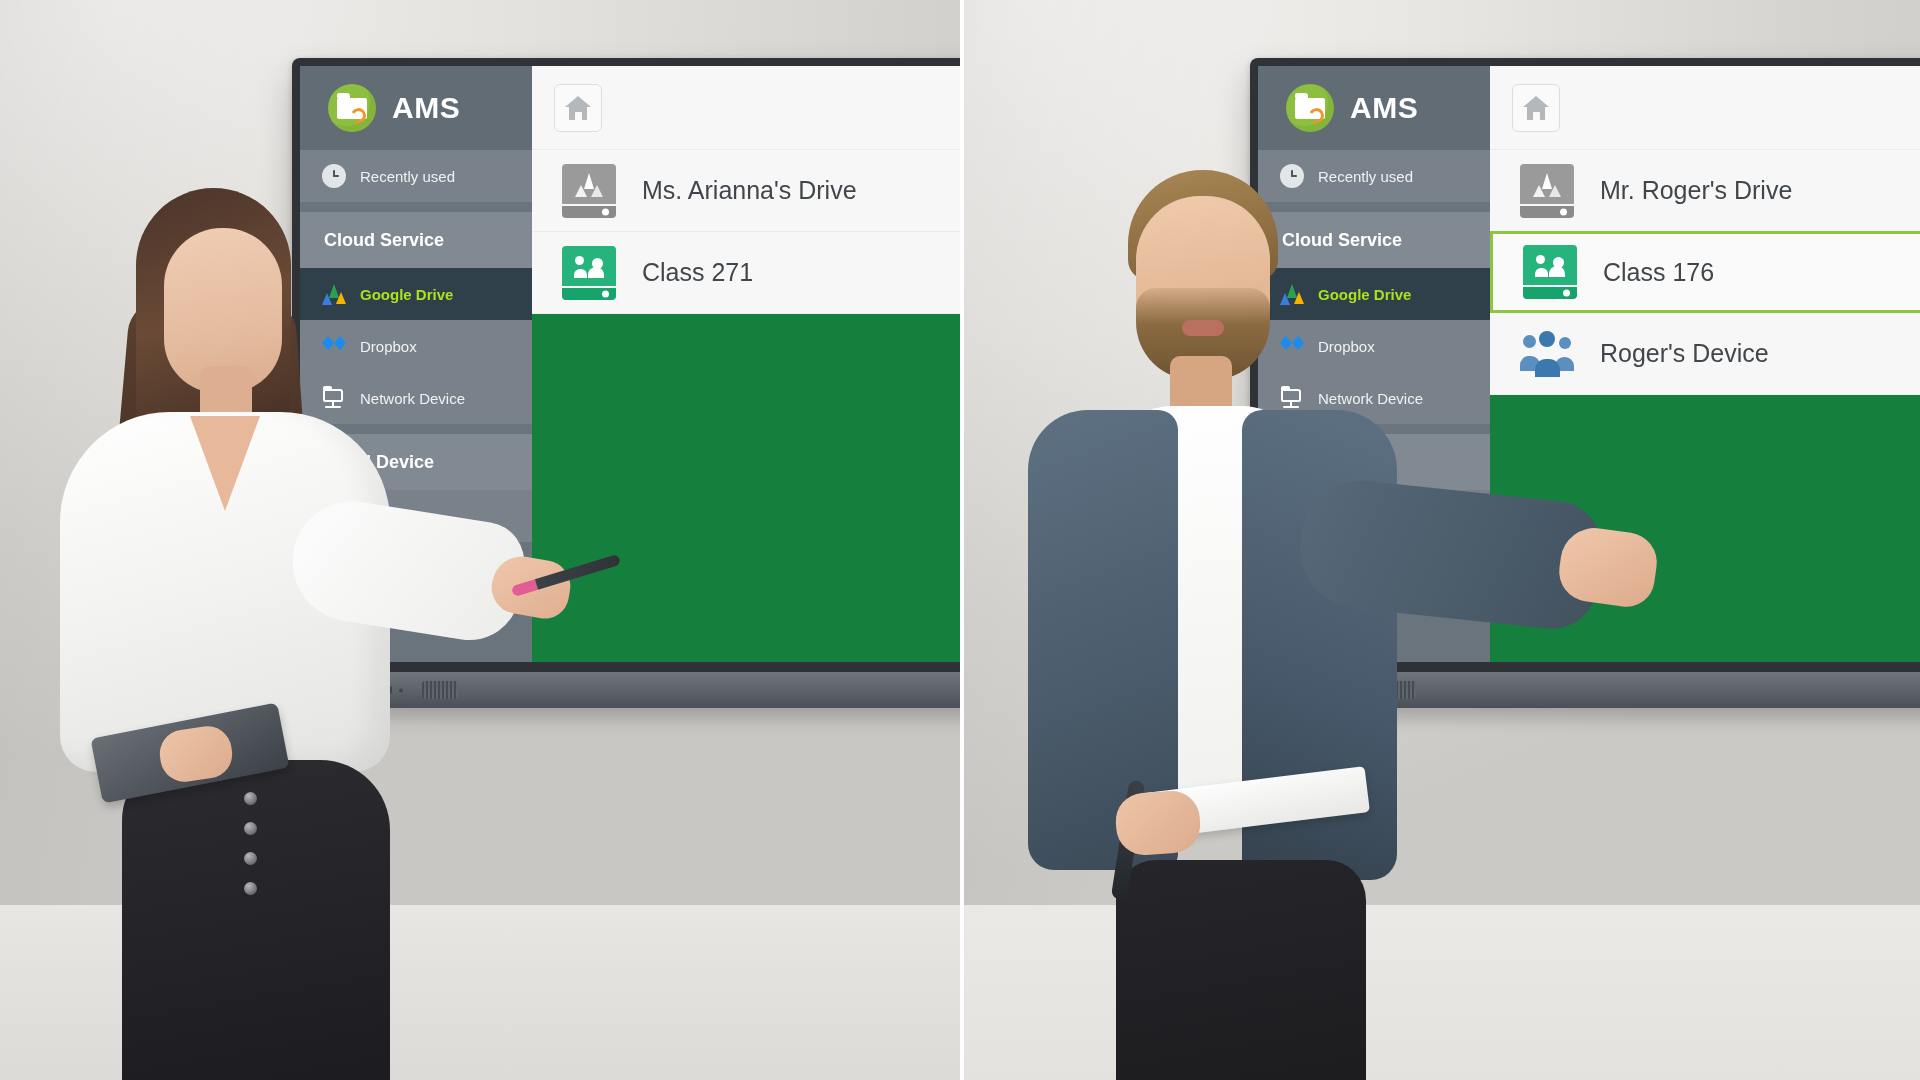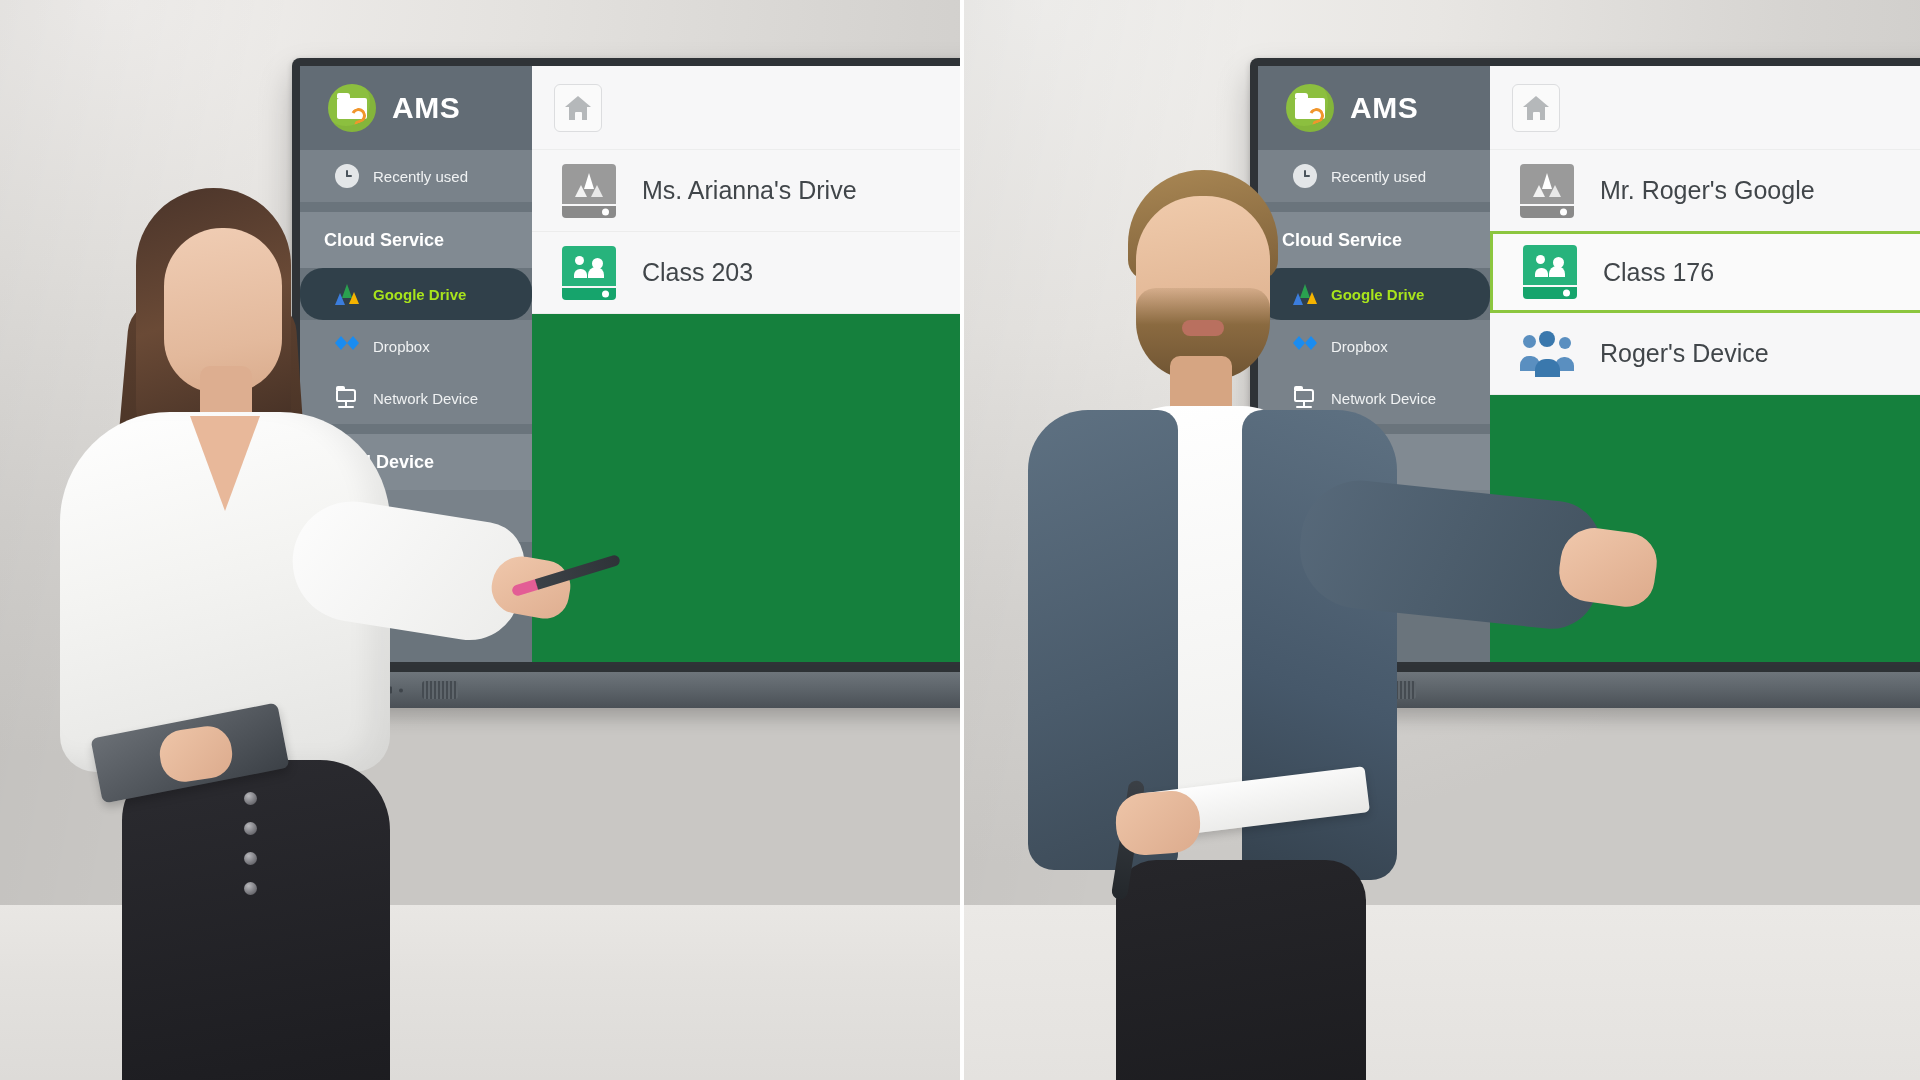"Recently used" .nav-item { padding-left: 35px -> 22px }
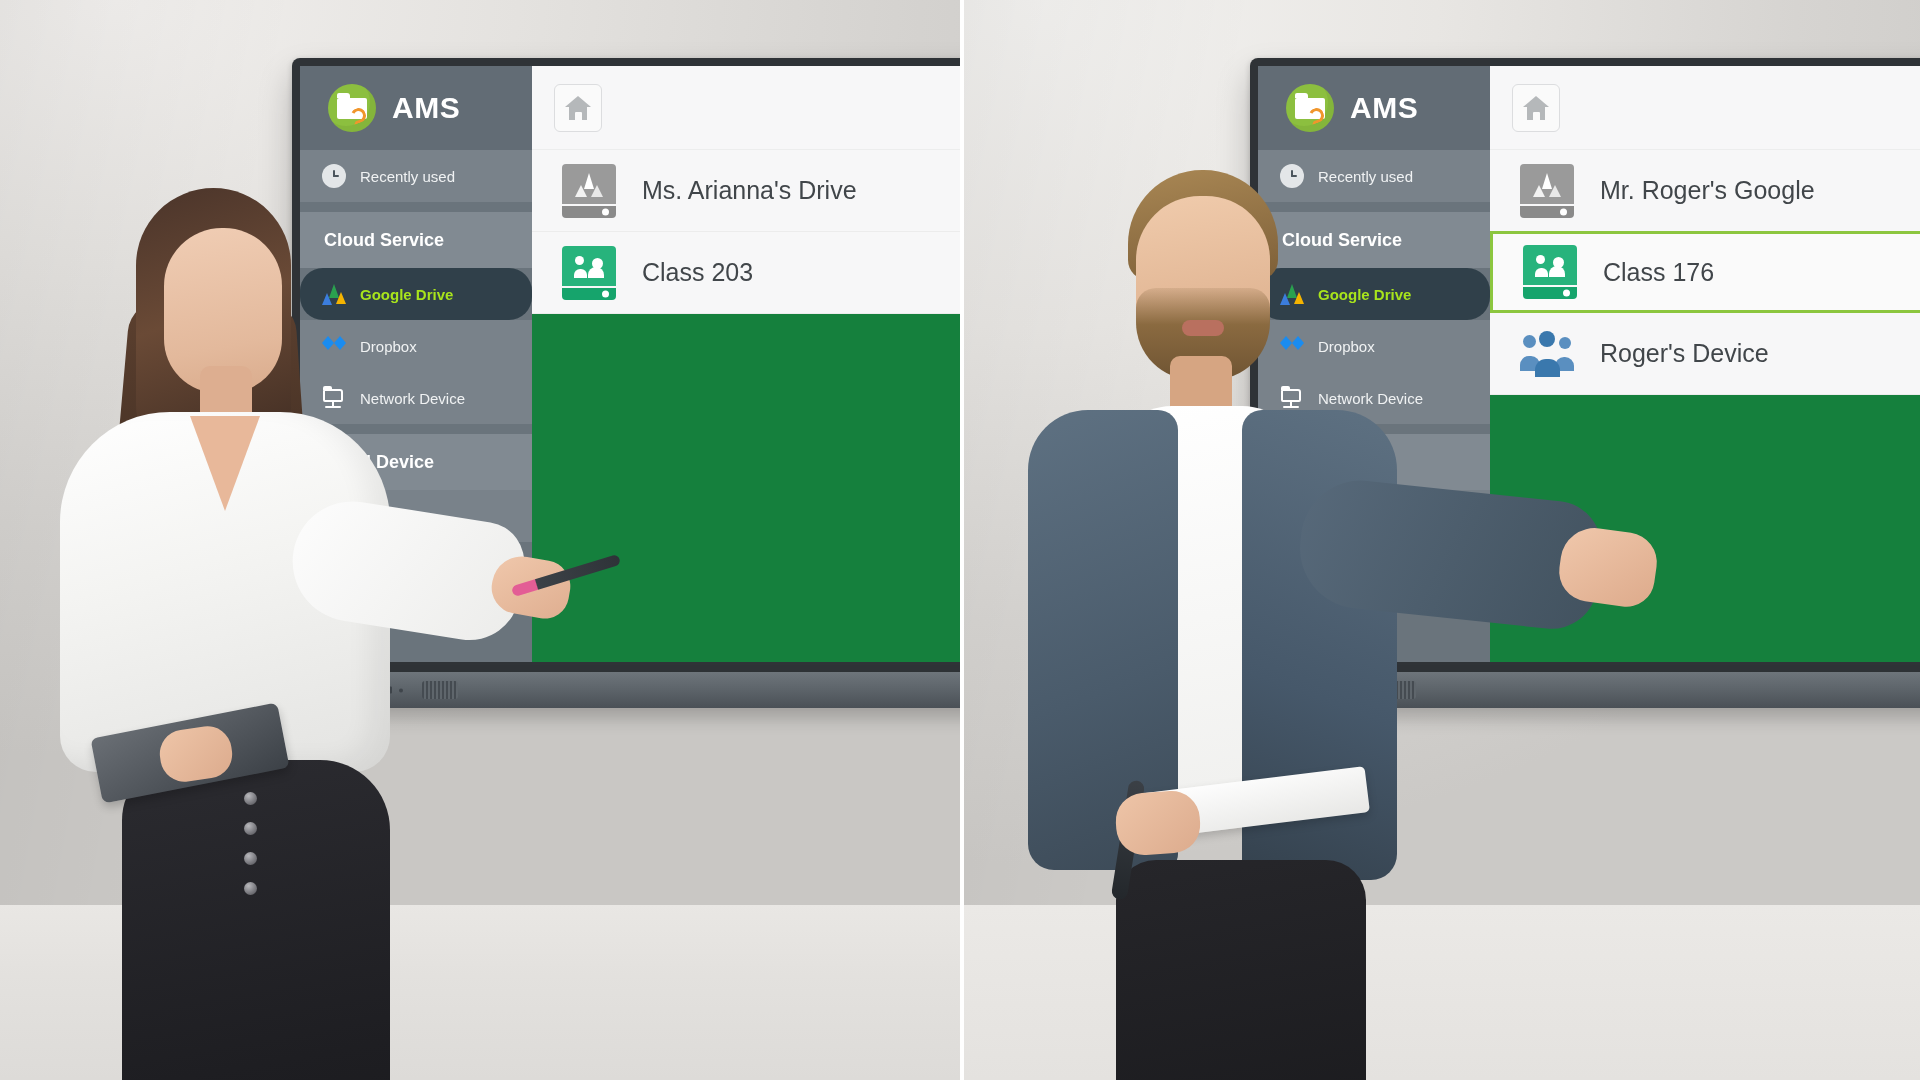"Mr. Roger's Google" span.file-name { text: Google -> Drive }
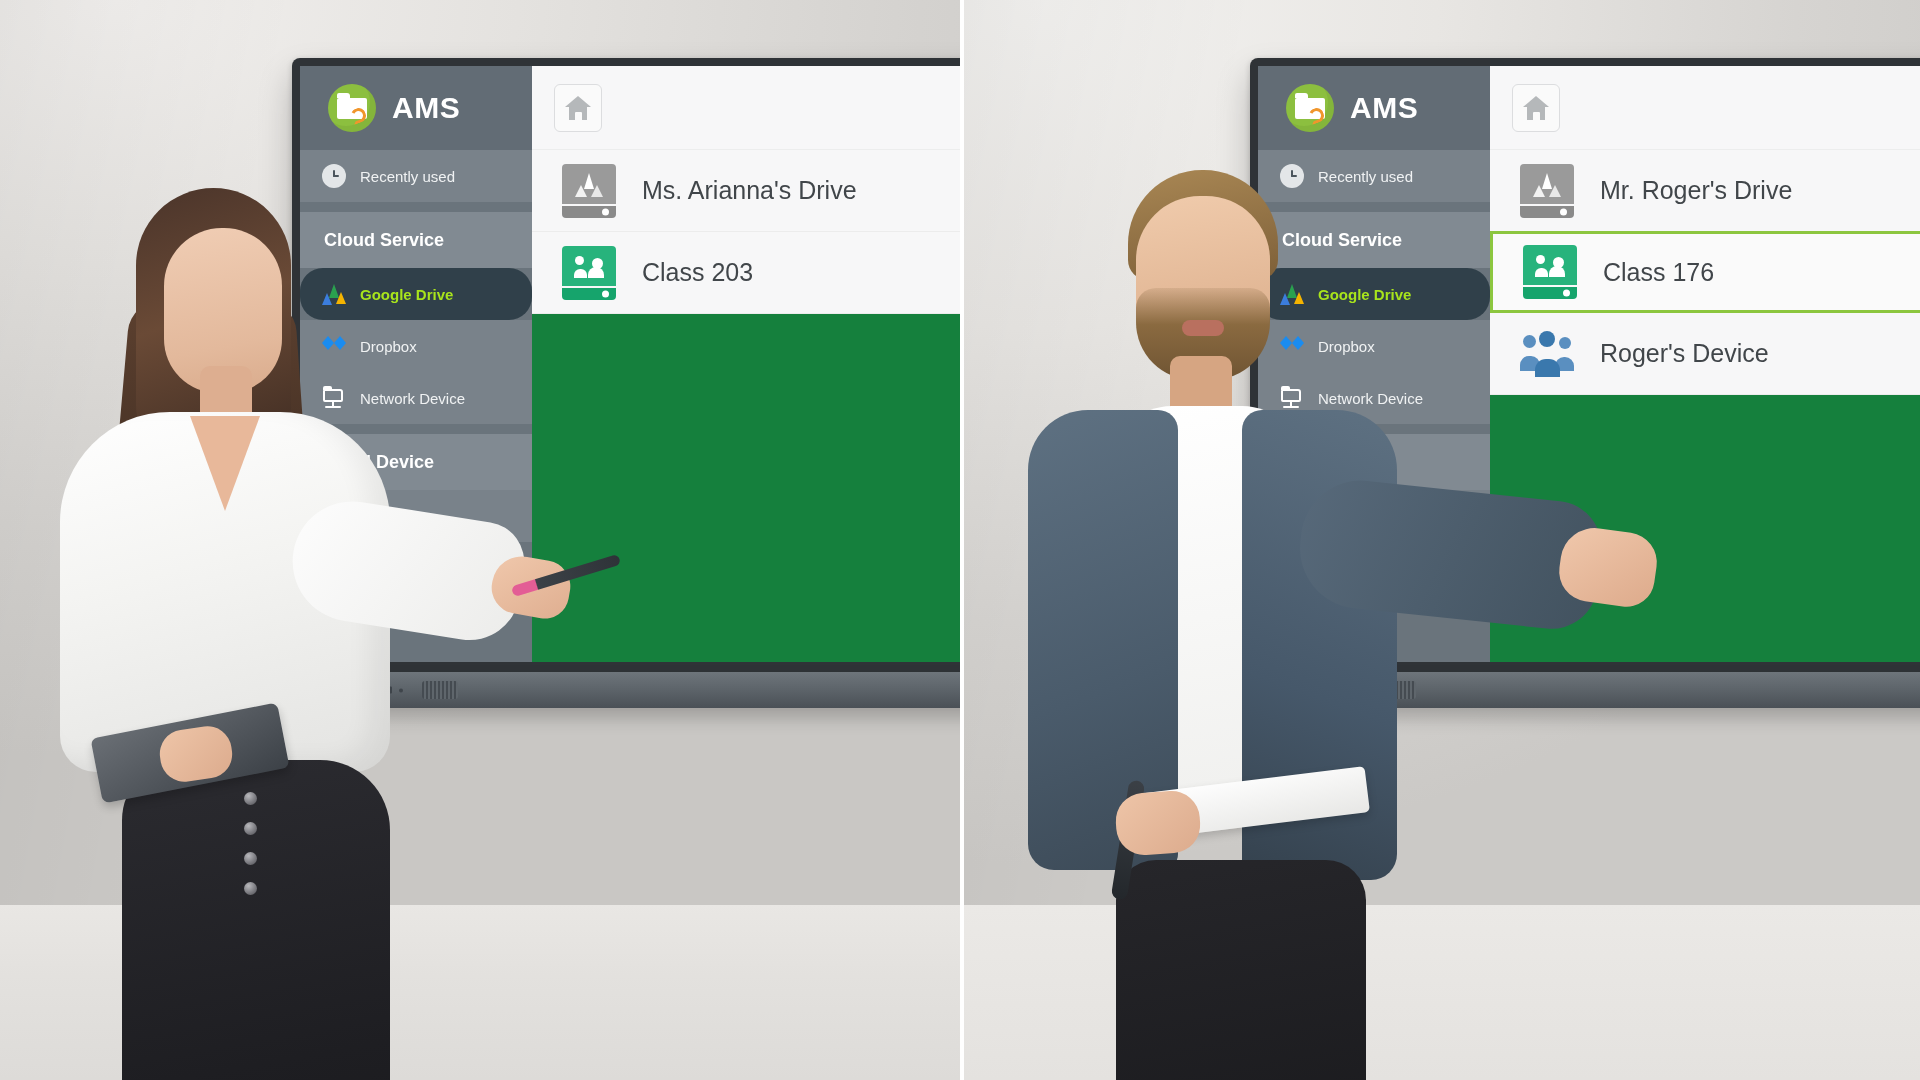"Class 203" span.file-name { text: 203 -> 271 }
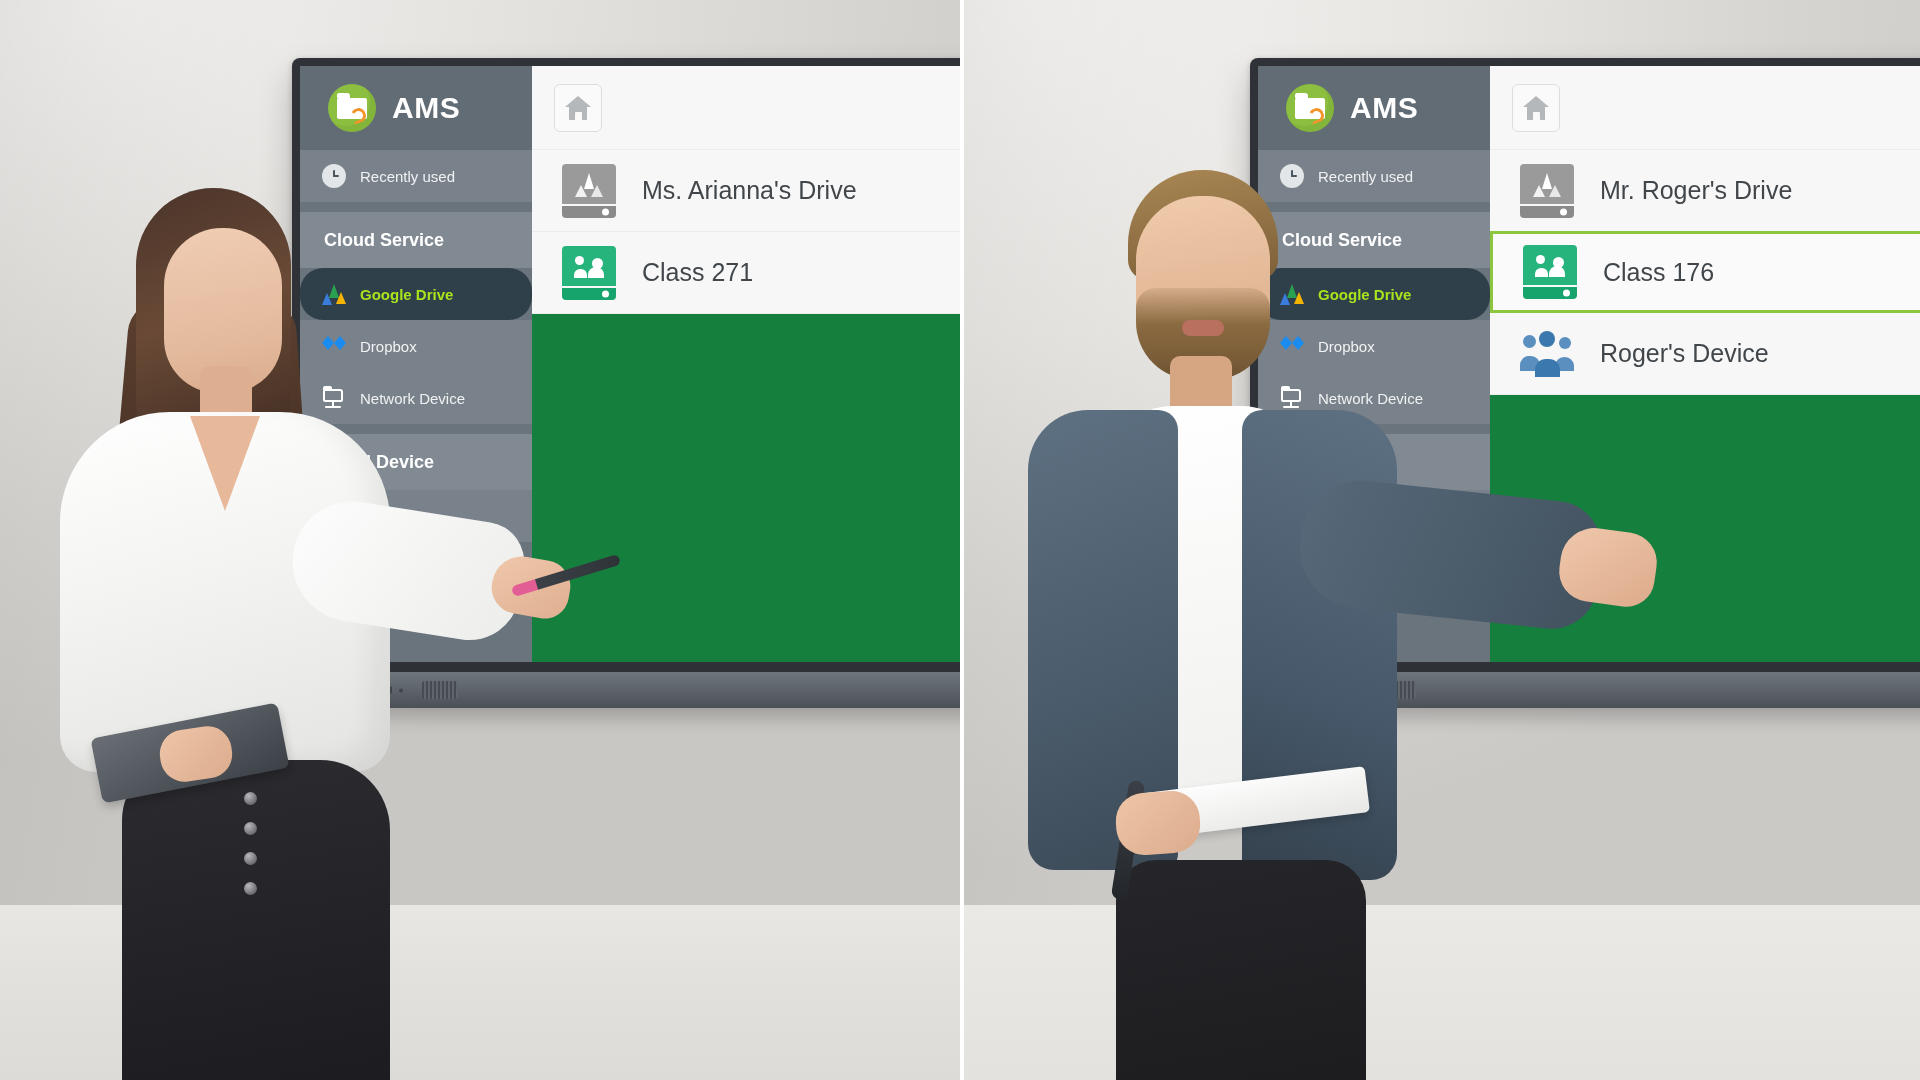"Google Drive" .nav-item.selected { border-radius: 23px -> none }
